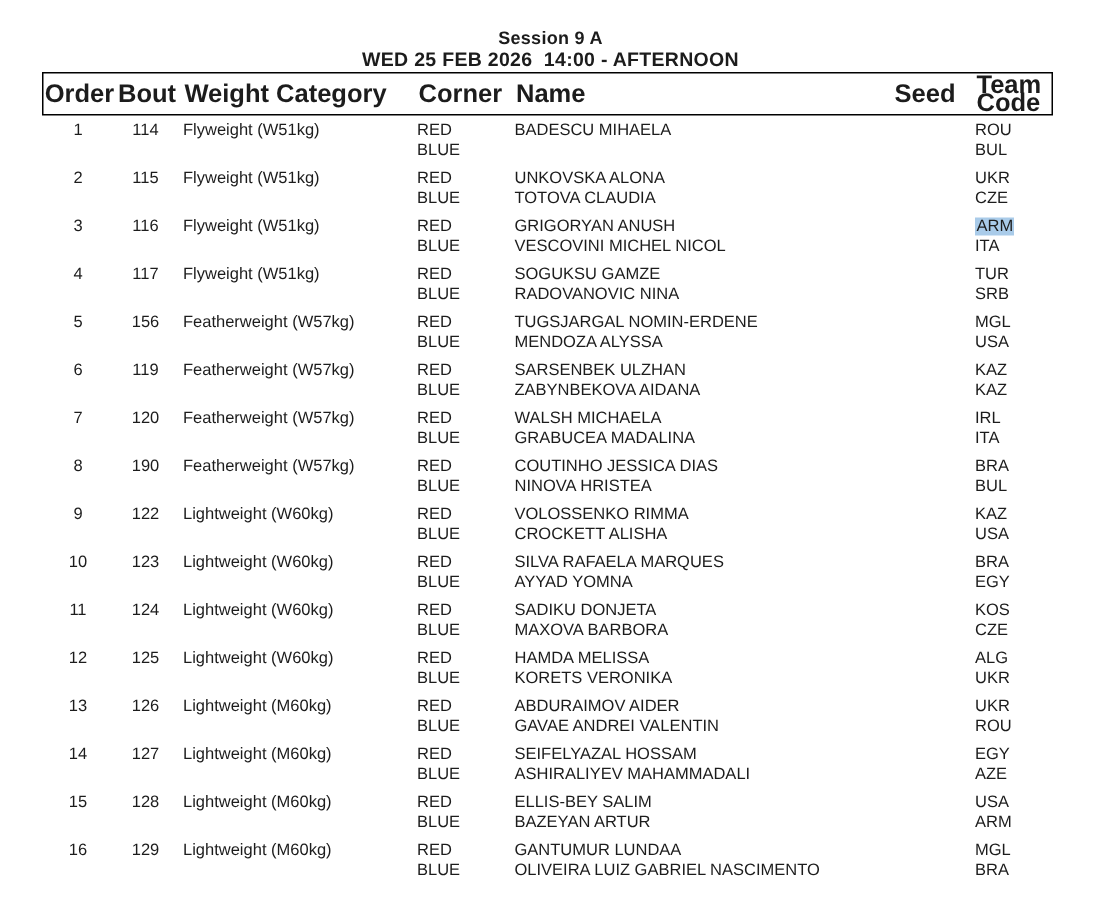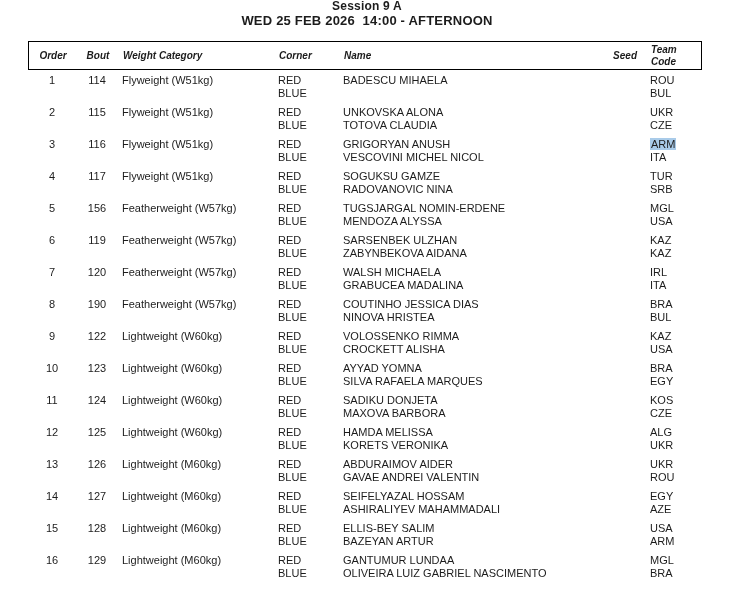"Session 9 A" .page { padding-top: none -> 19px }
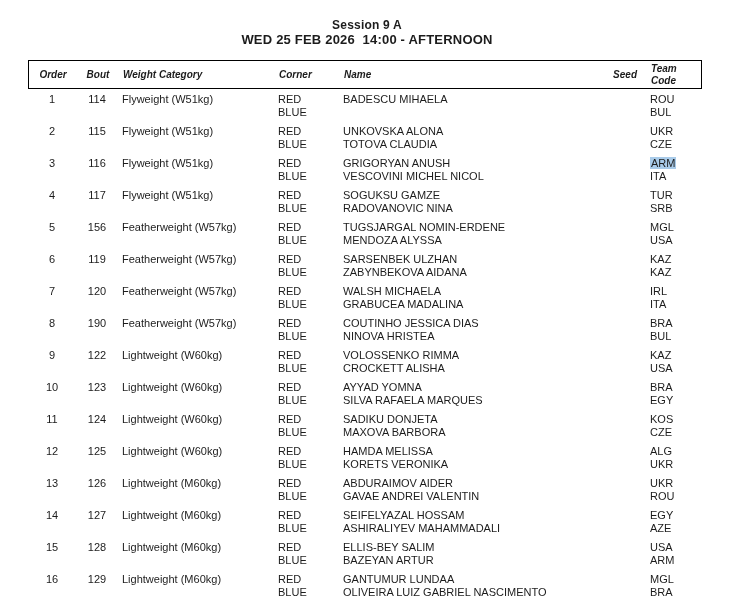"Order" .thead { font-size: 10px -> 17px; font-style: italic -> none; margin-top: 13px -> 1px }
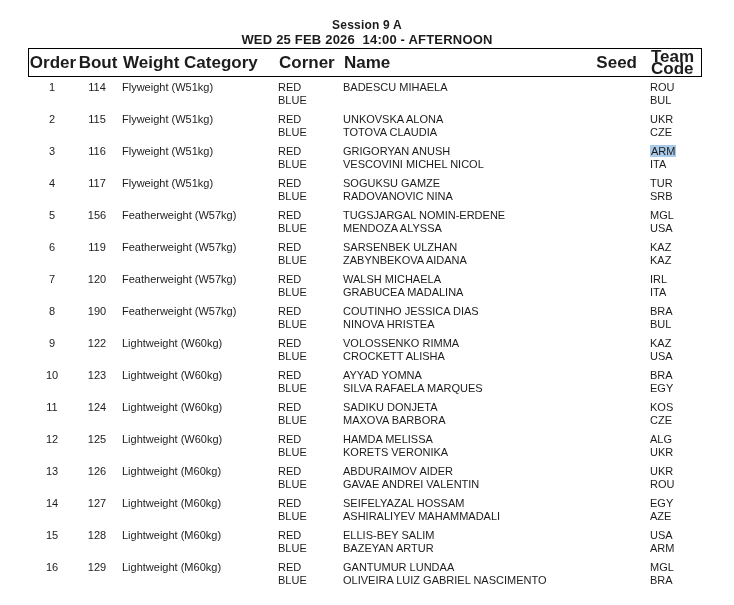"AYYAD YOMNA" div.line { order: before "SILVA RAFAELA MARQUES" -> after "SILVA RAFAELA MARQUES" }
